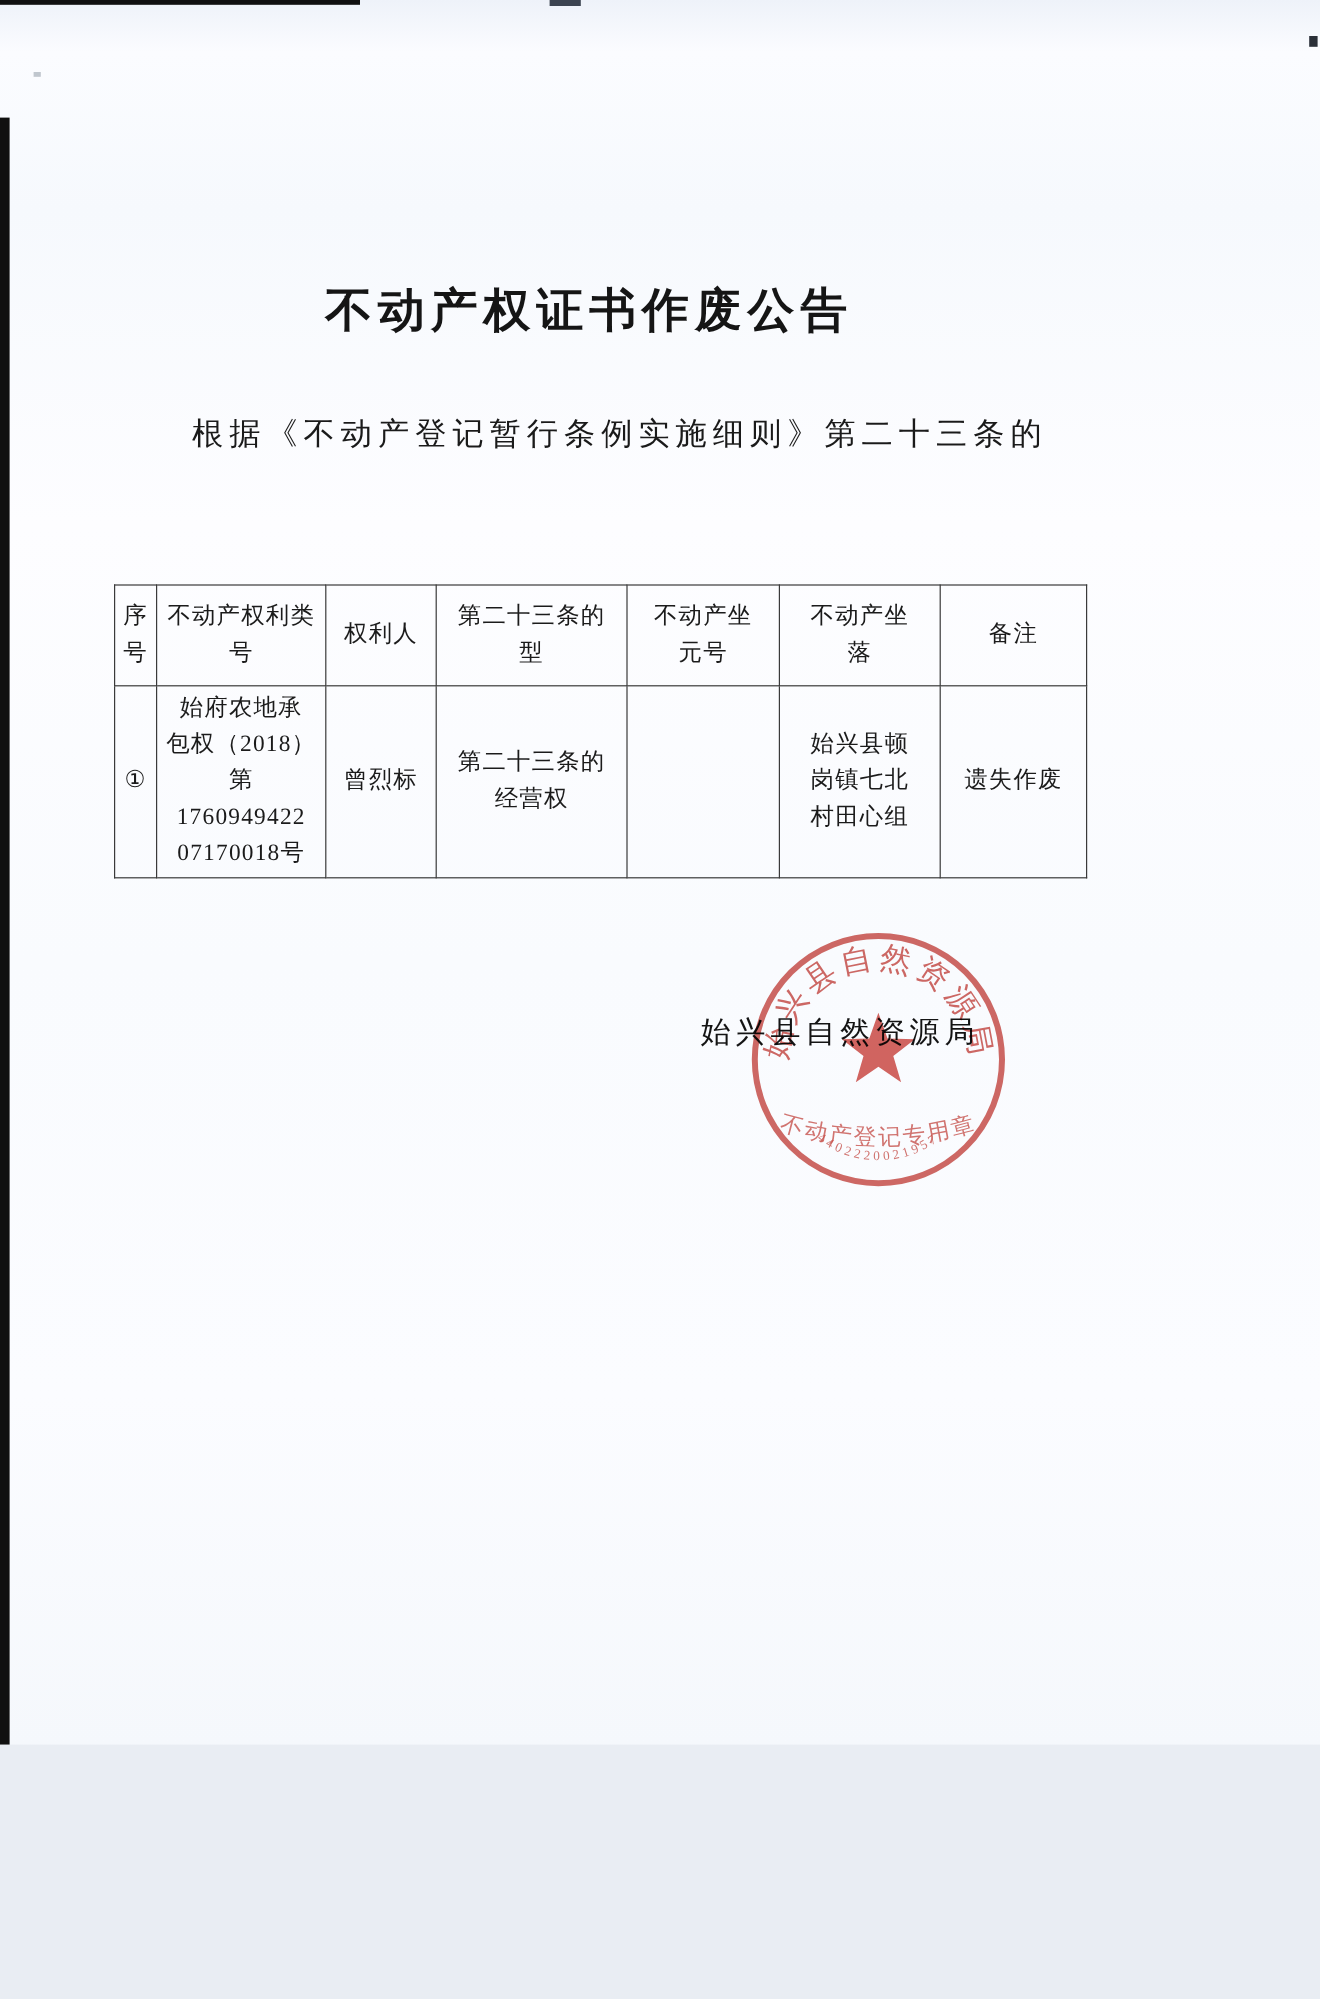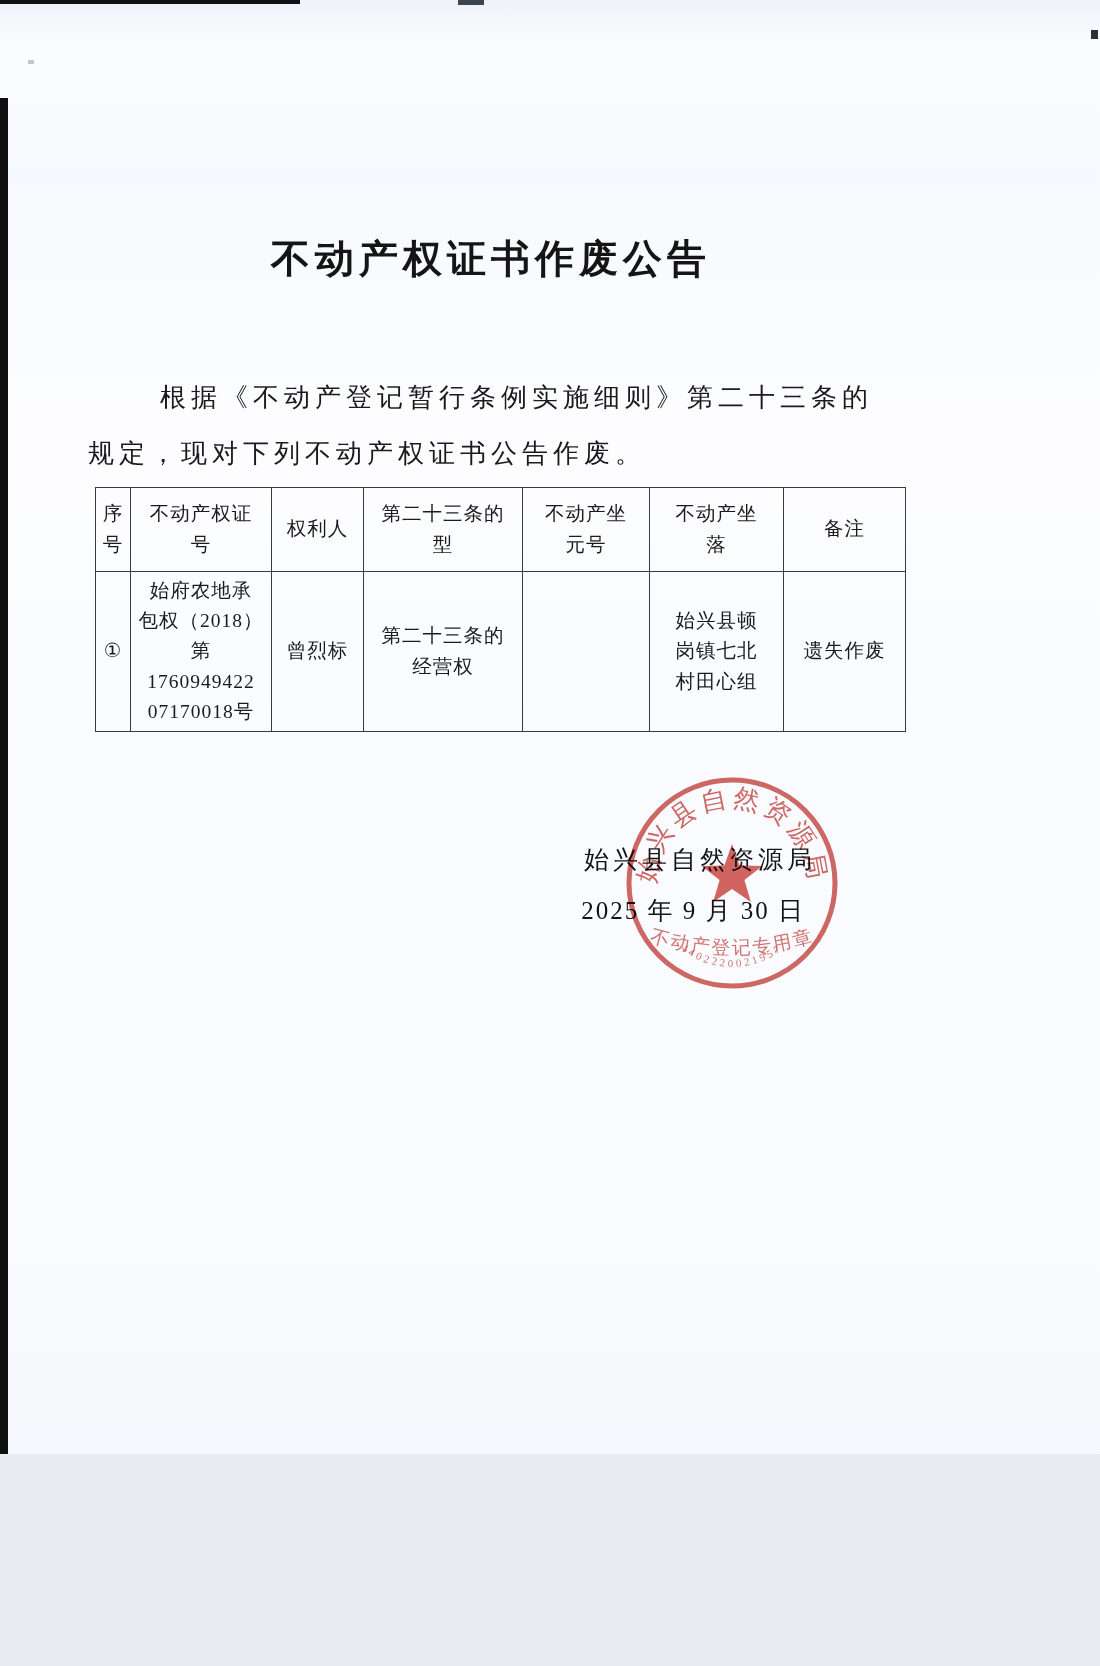"根据《不动产登记暂行条例实施细则》第二十三条的" .para-line { margin-top: 36px -> none }
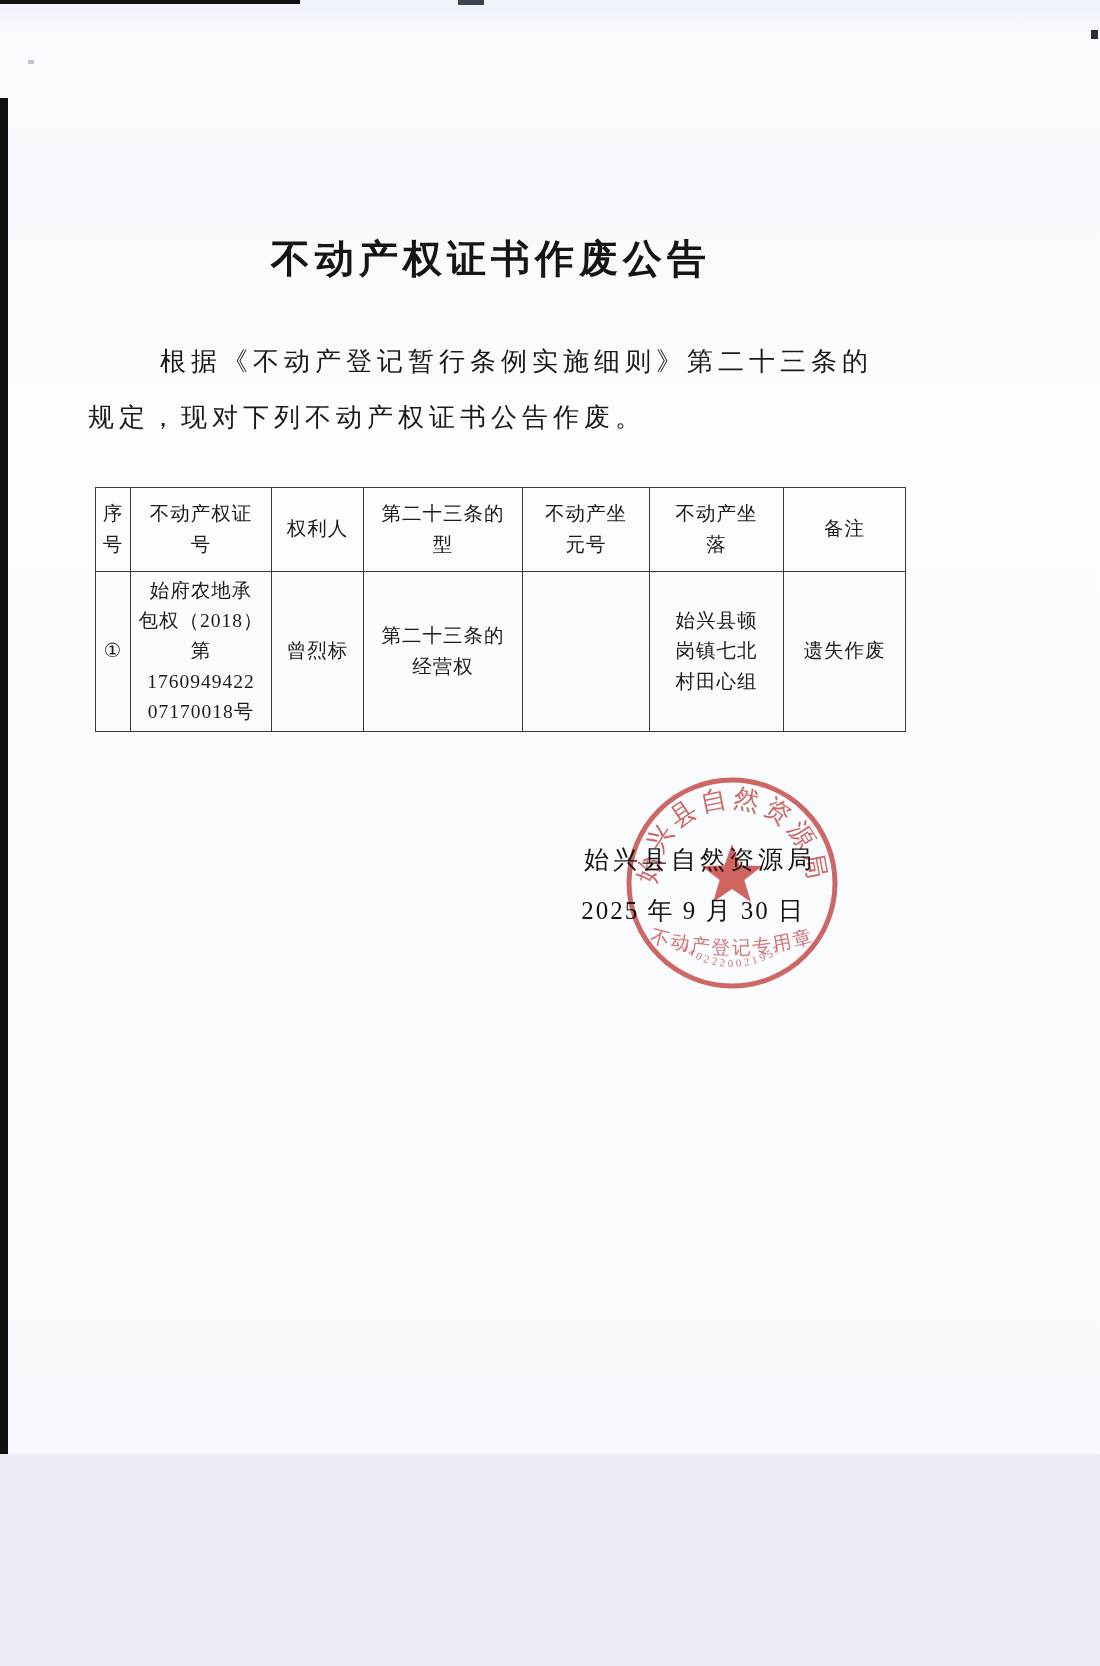"规定，现对下列不动产权证书公告作废。" div.para-line { html: <div>规定，现对下列不动产权证书公告作废。</div> -> none }
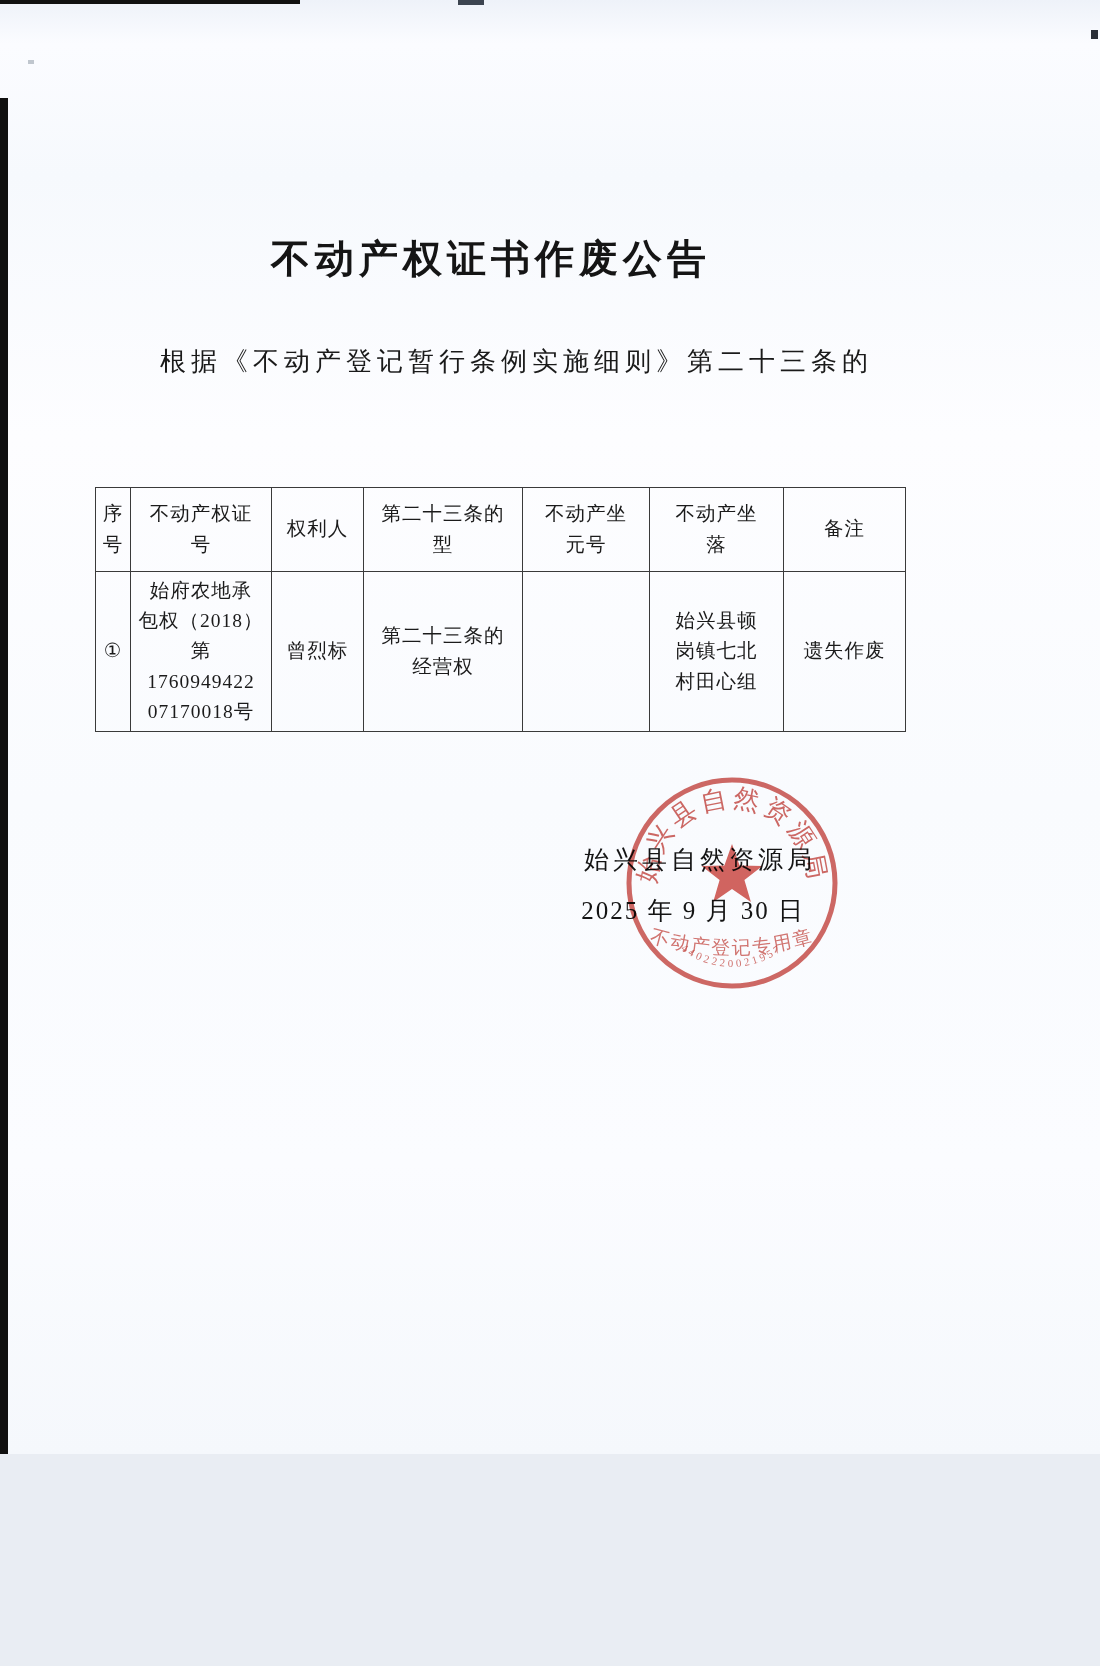"不动产权证" th { text: 证 -> 利类 }
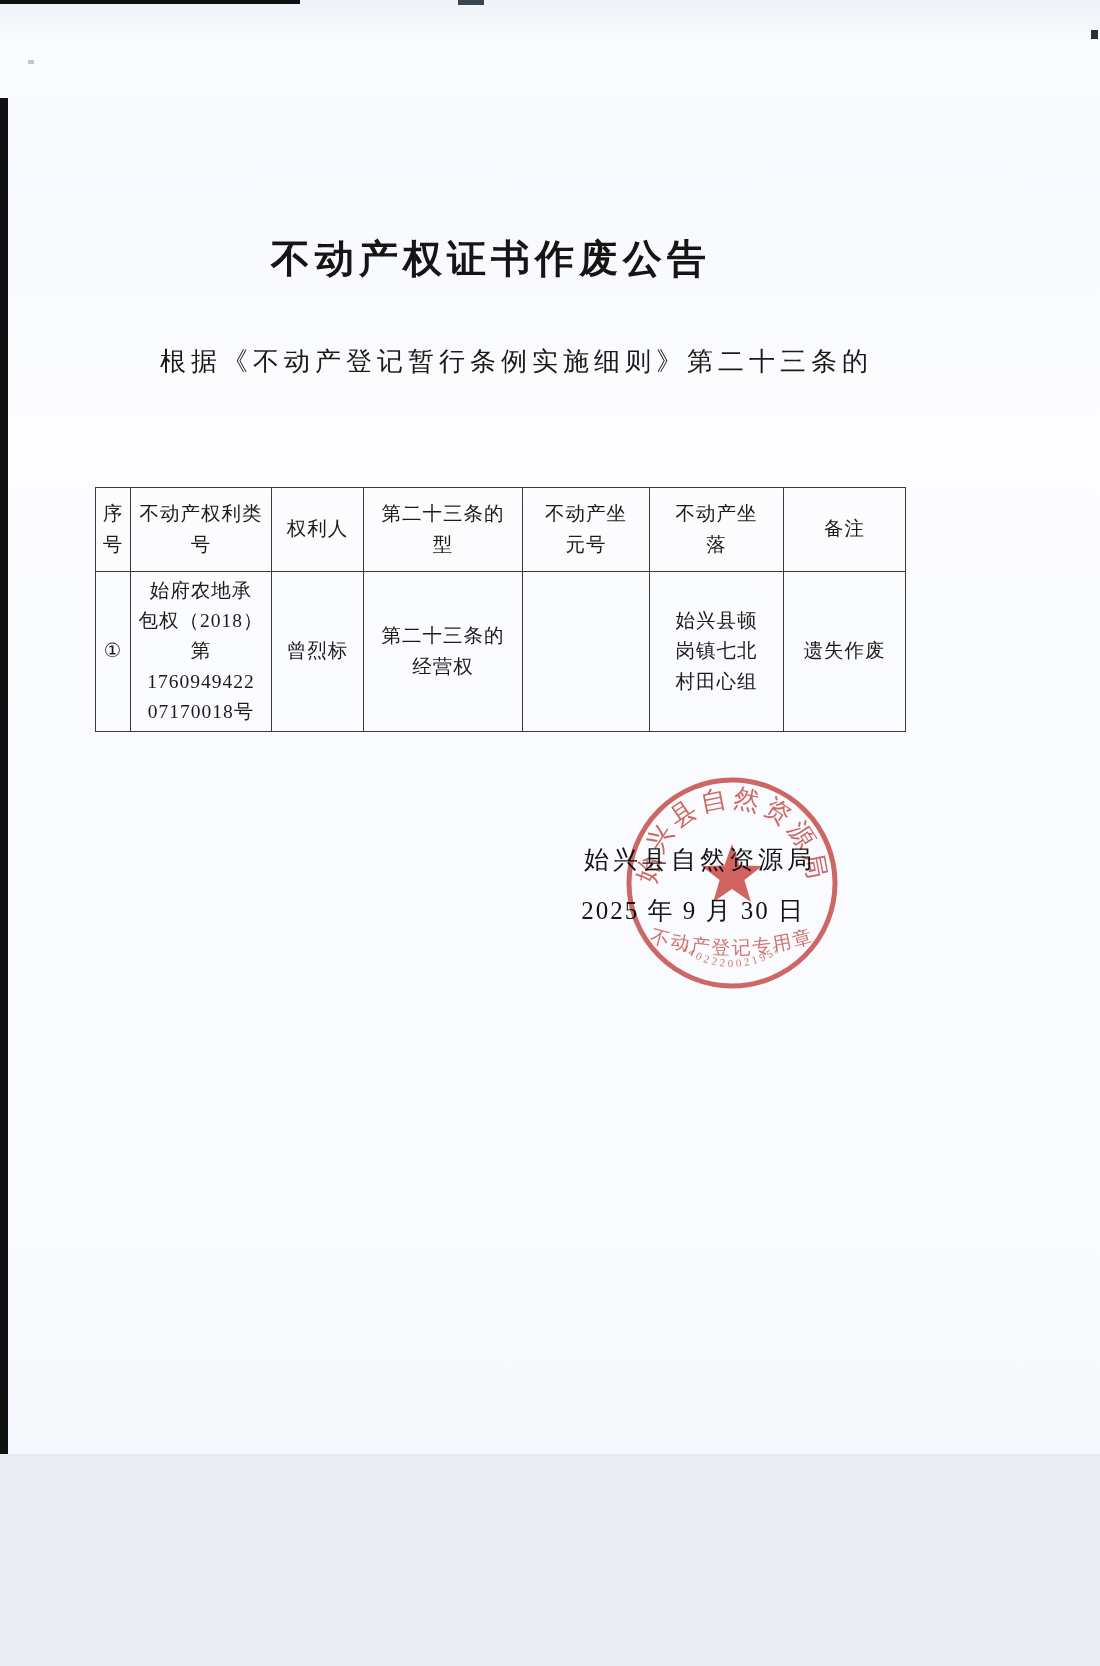"2025 年 9 月 30" div.datetext { html: <div>2025 年 9 月 30 日</div> -> none }
